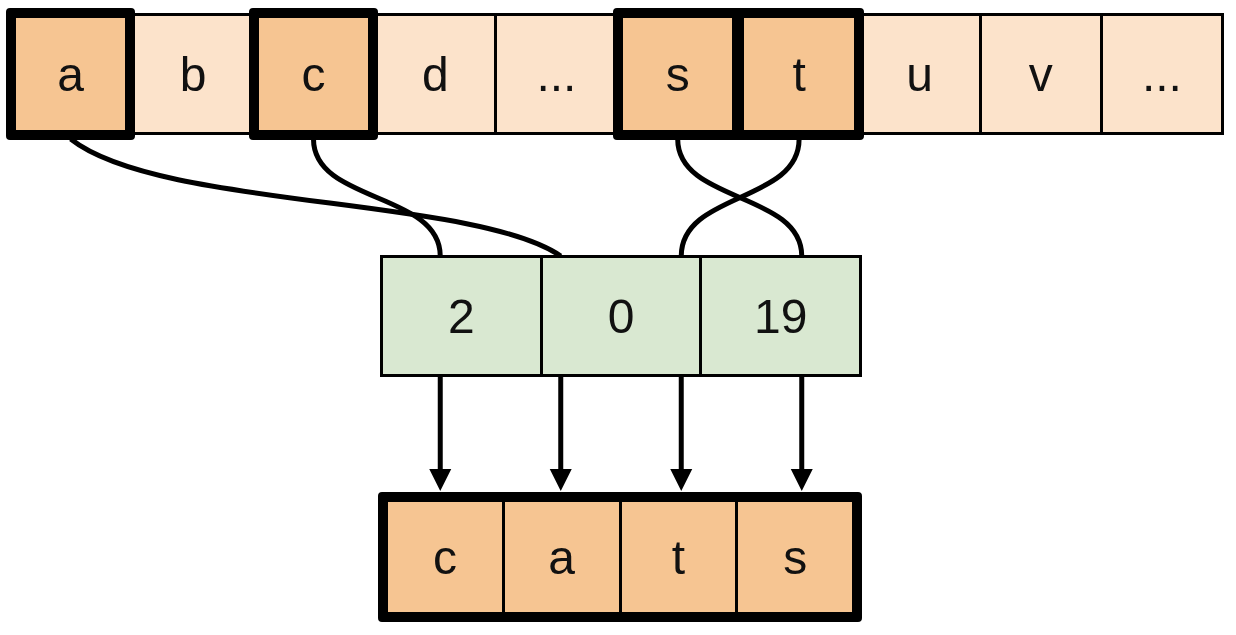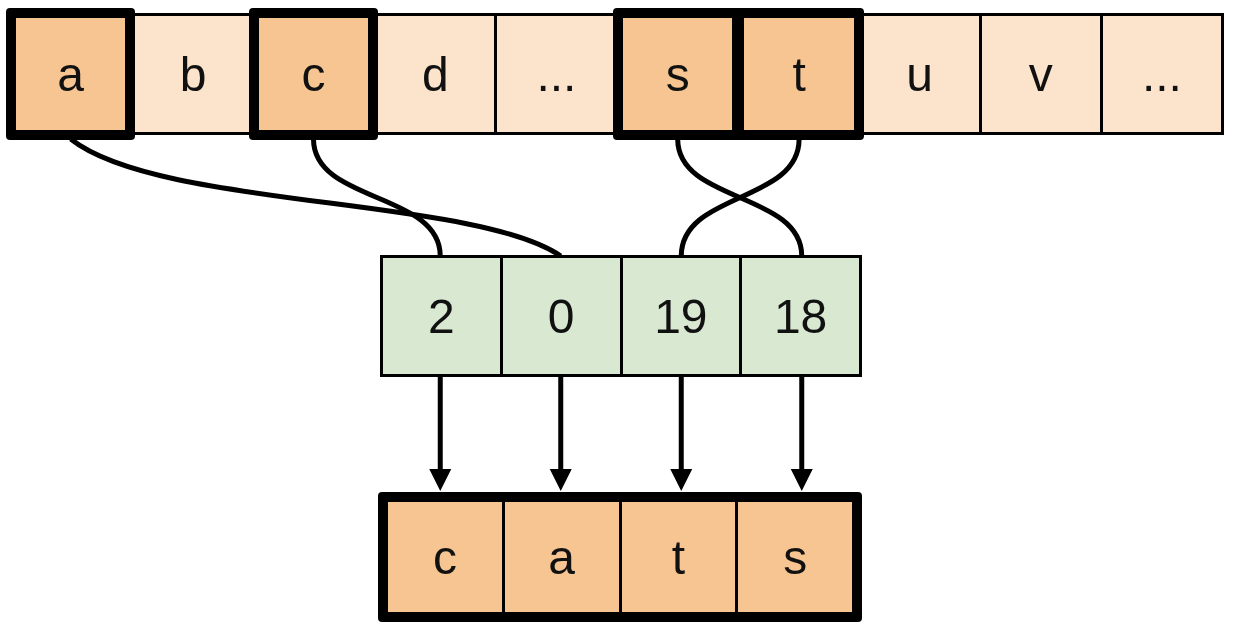"19" div.cell { html: <div>19</div> -> none }
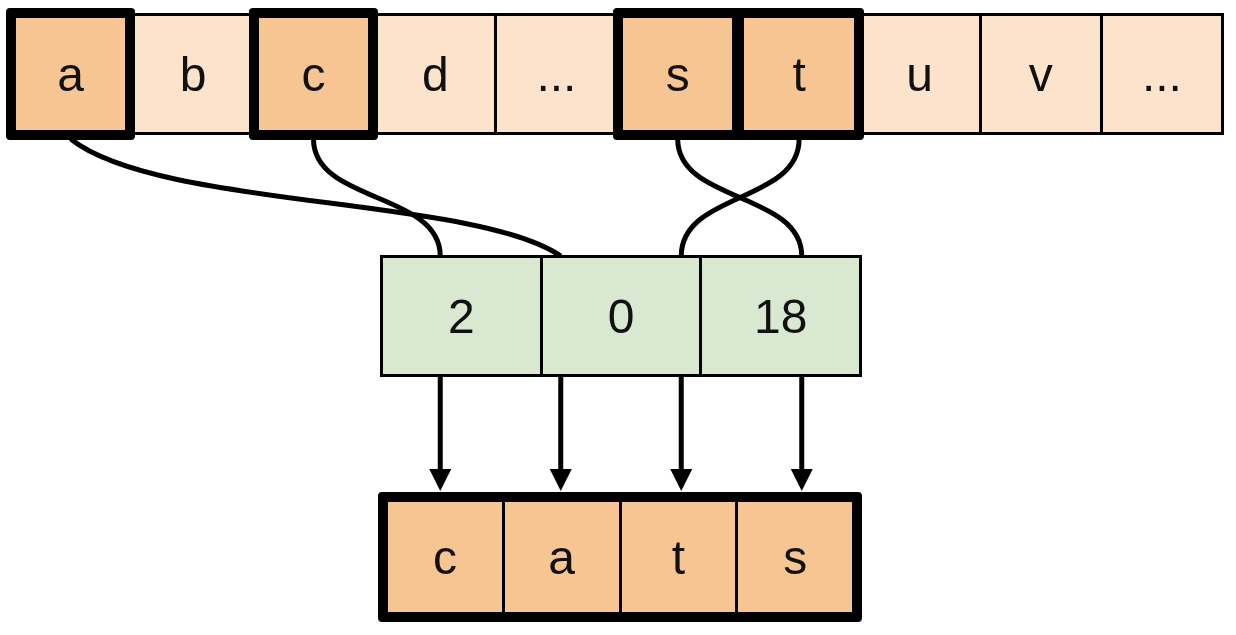"18" div.cell { text: 18 -> 19 }
